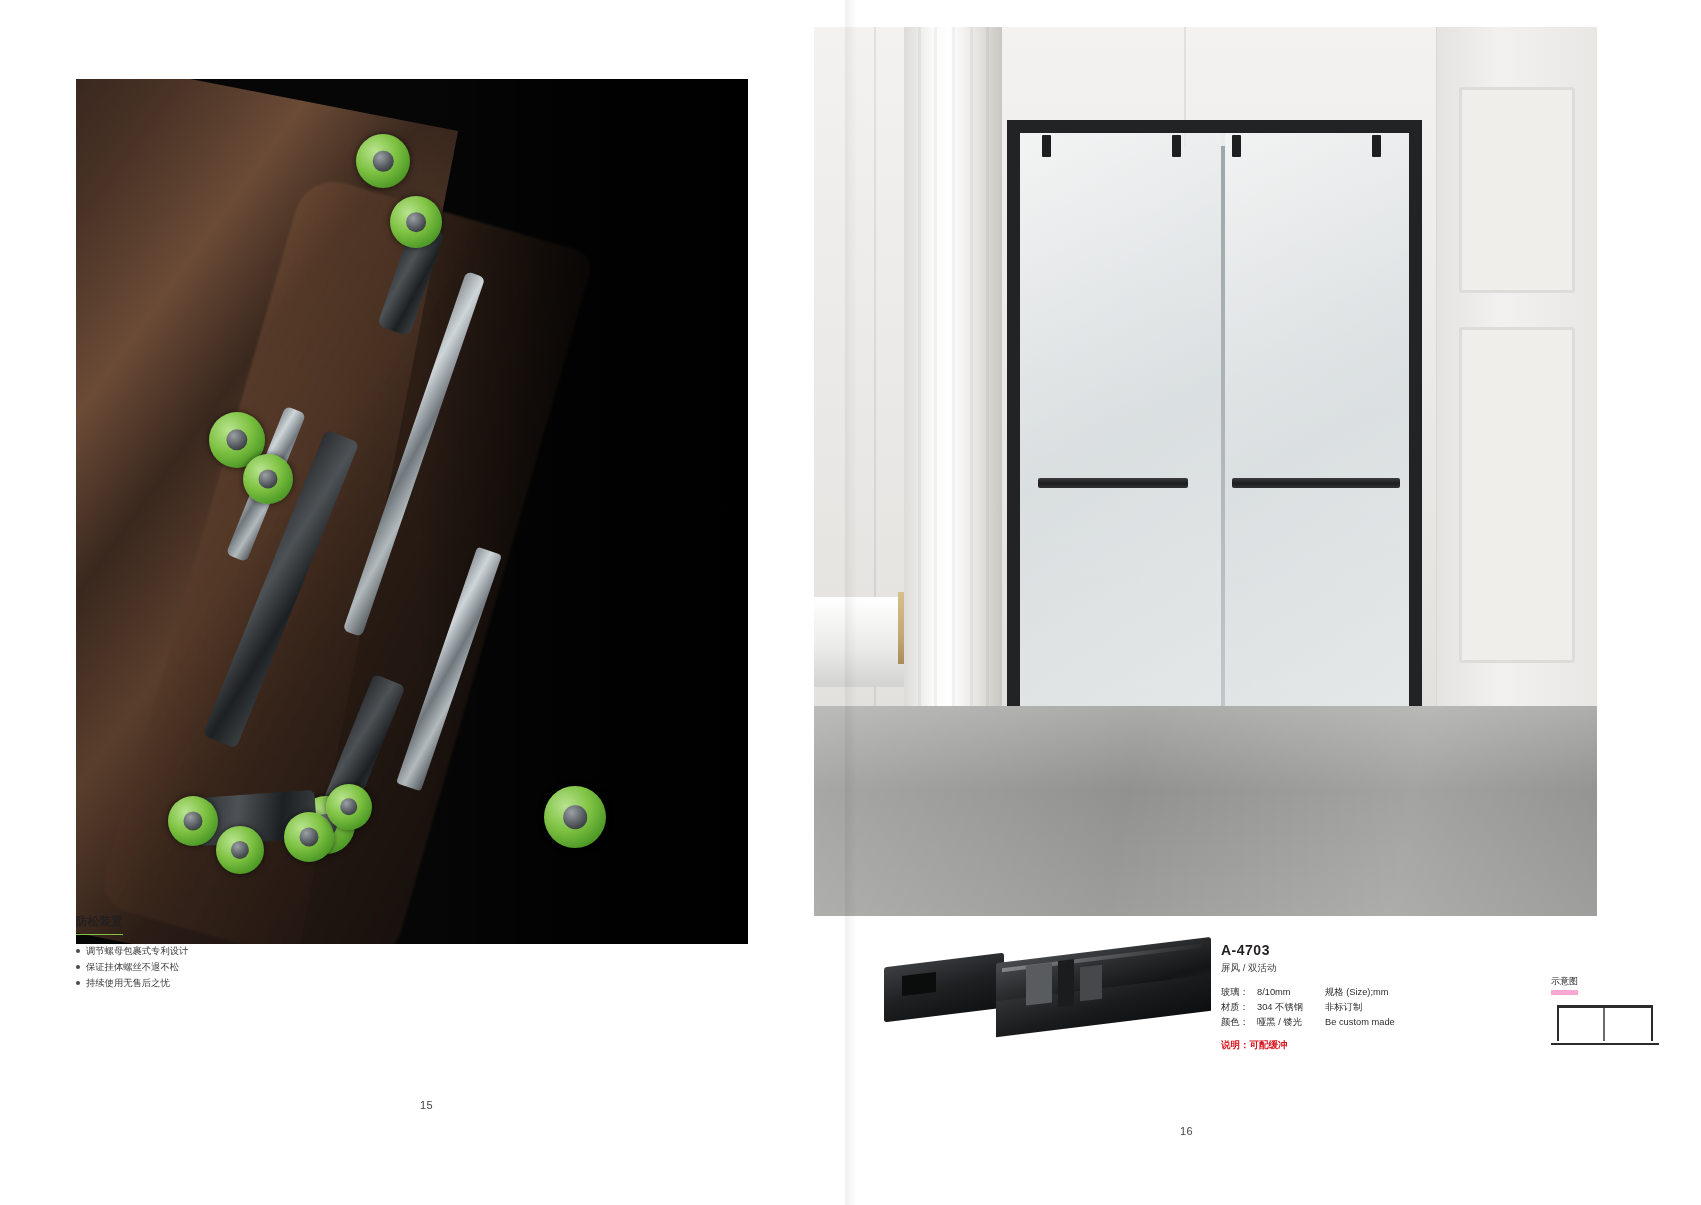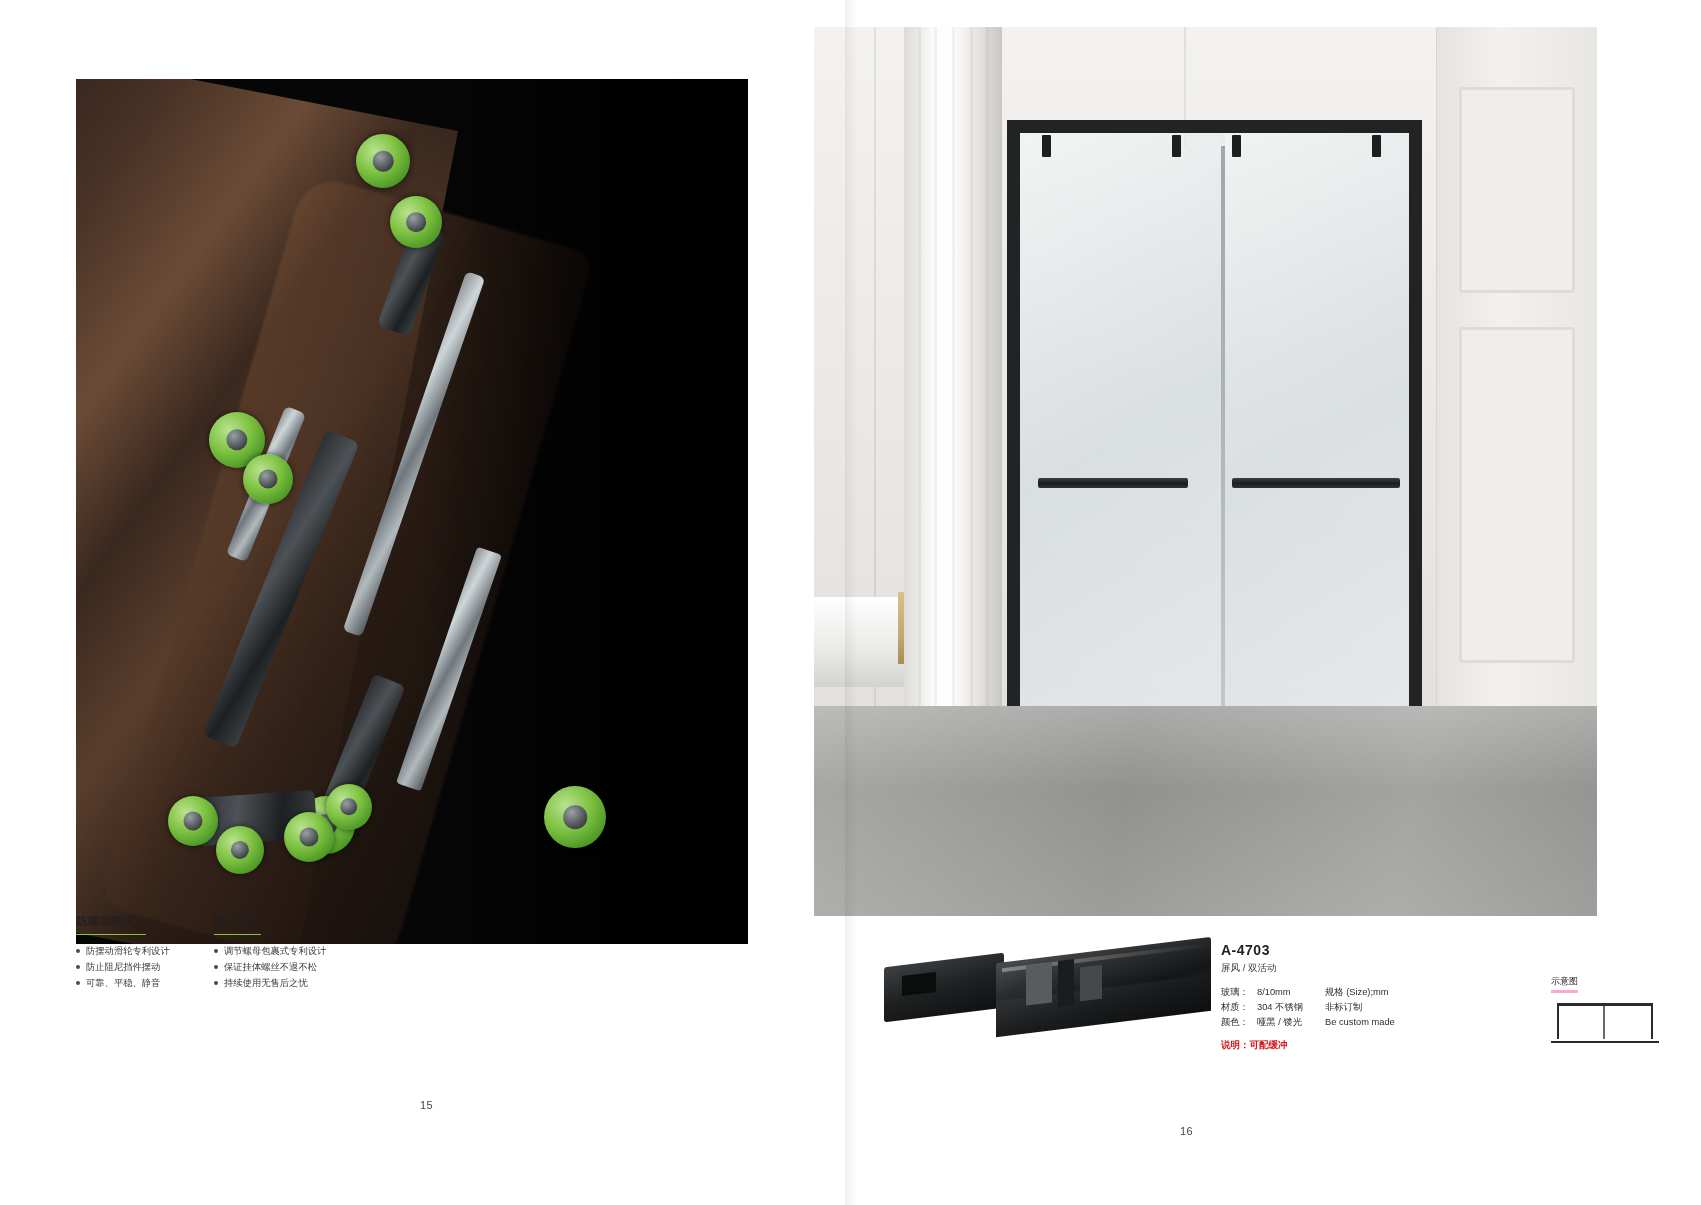"防摆功能设计" div.feature-col { html: <div> <div>防摆功能设计</div> <div>防摆动滑轮专利设计</div> <div>防止阻尼挡件摆动</div> <div>可靠、平稳、静音</div> </div> -> none }
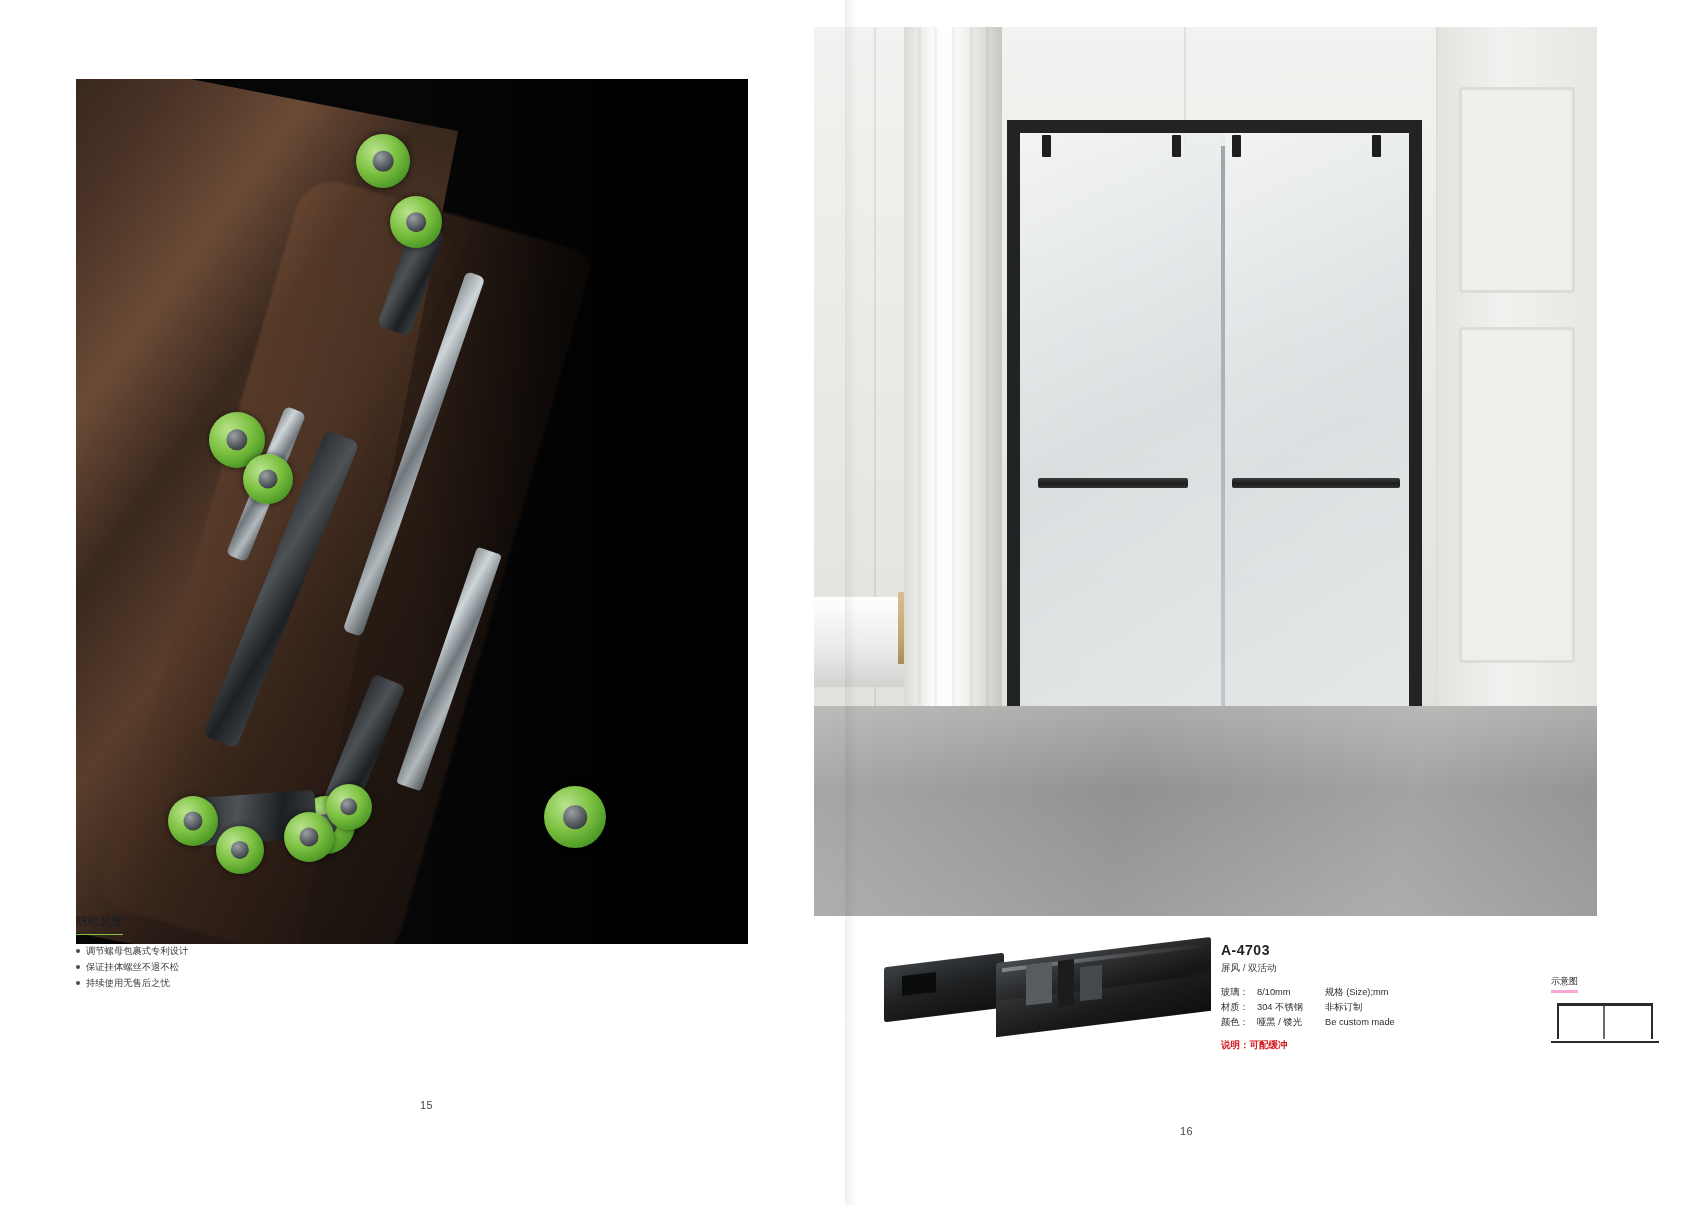"示意图" .diagram-title { border-bottom: 3px solid #f9a8d4 -> 5px solid #f9a8d4 }
